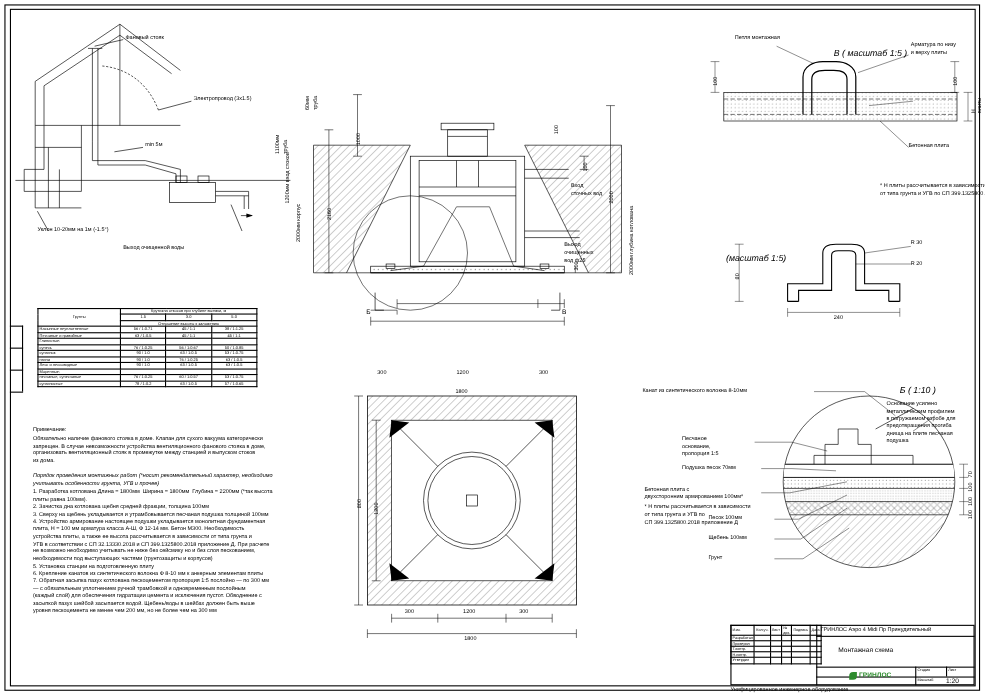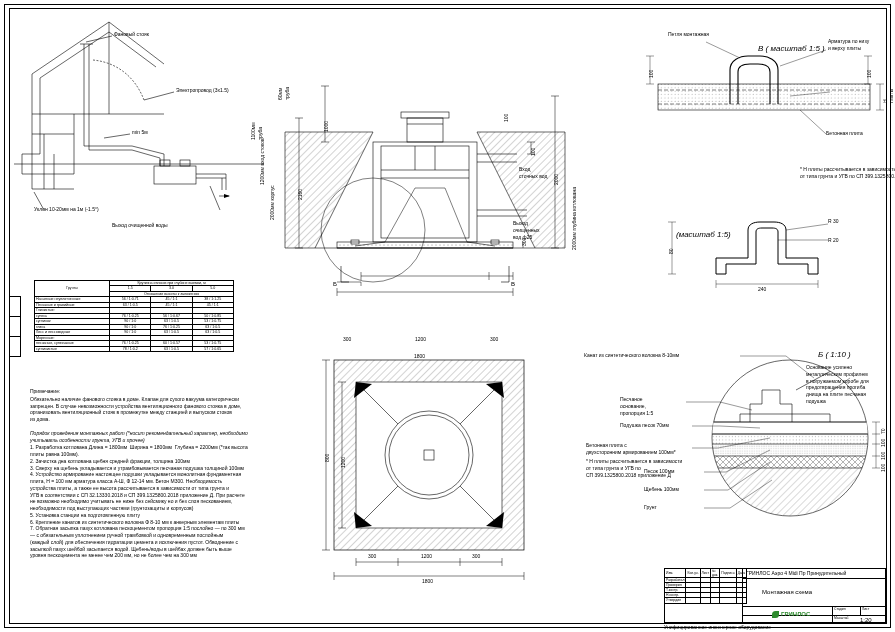"(масштаб 1:5)" div.abs { left: 16px -> 0px }
